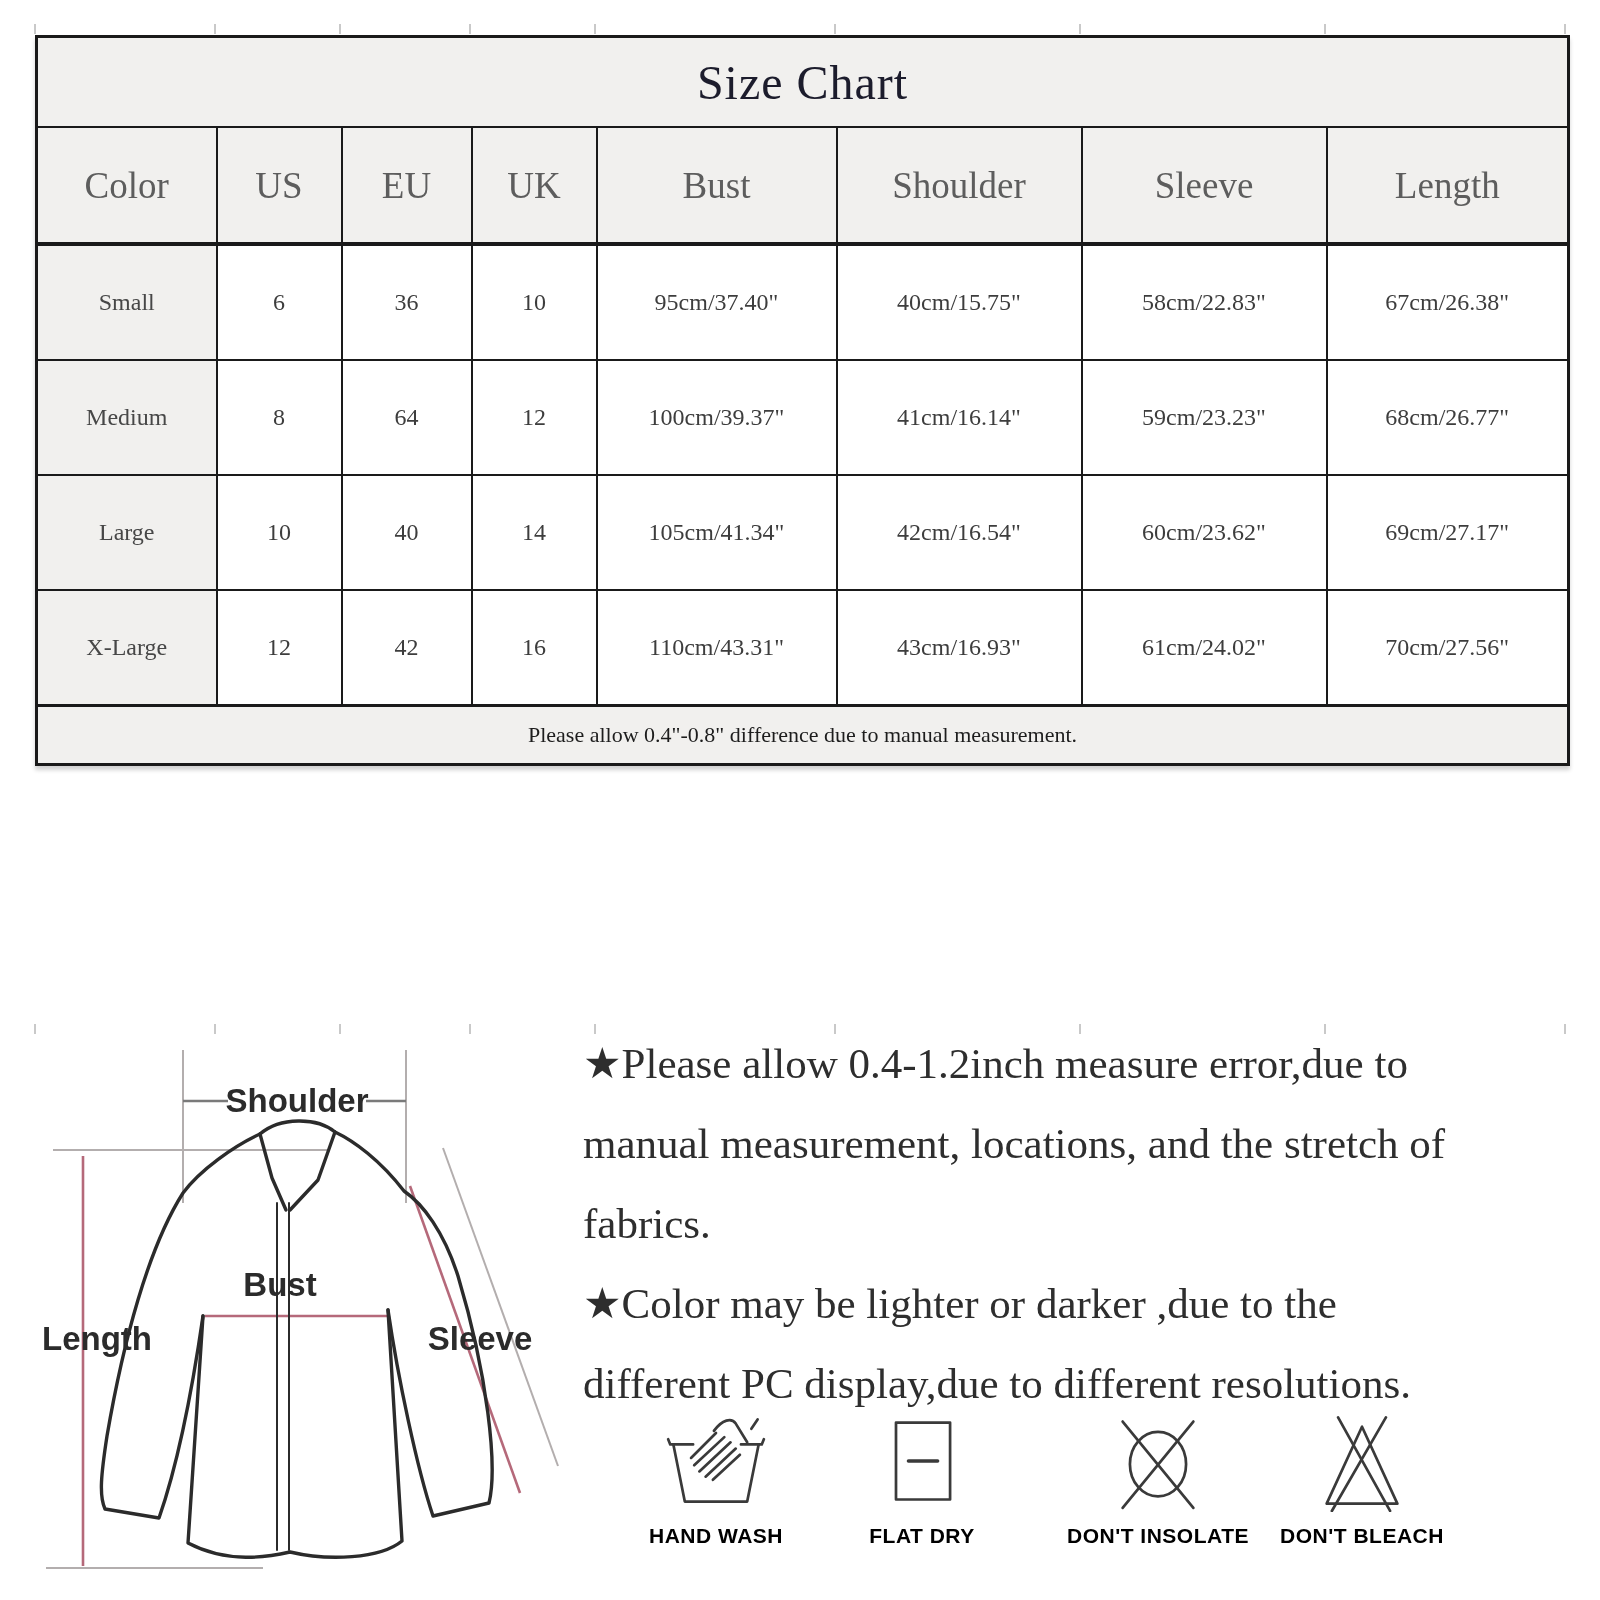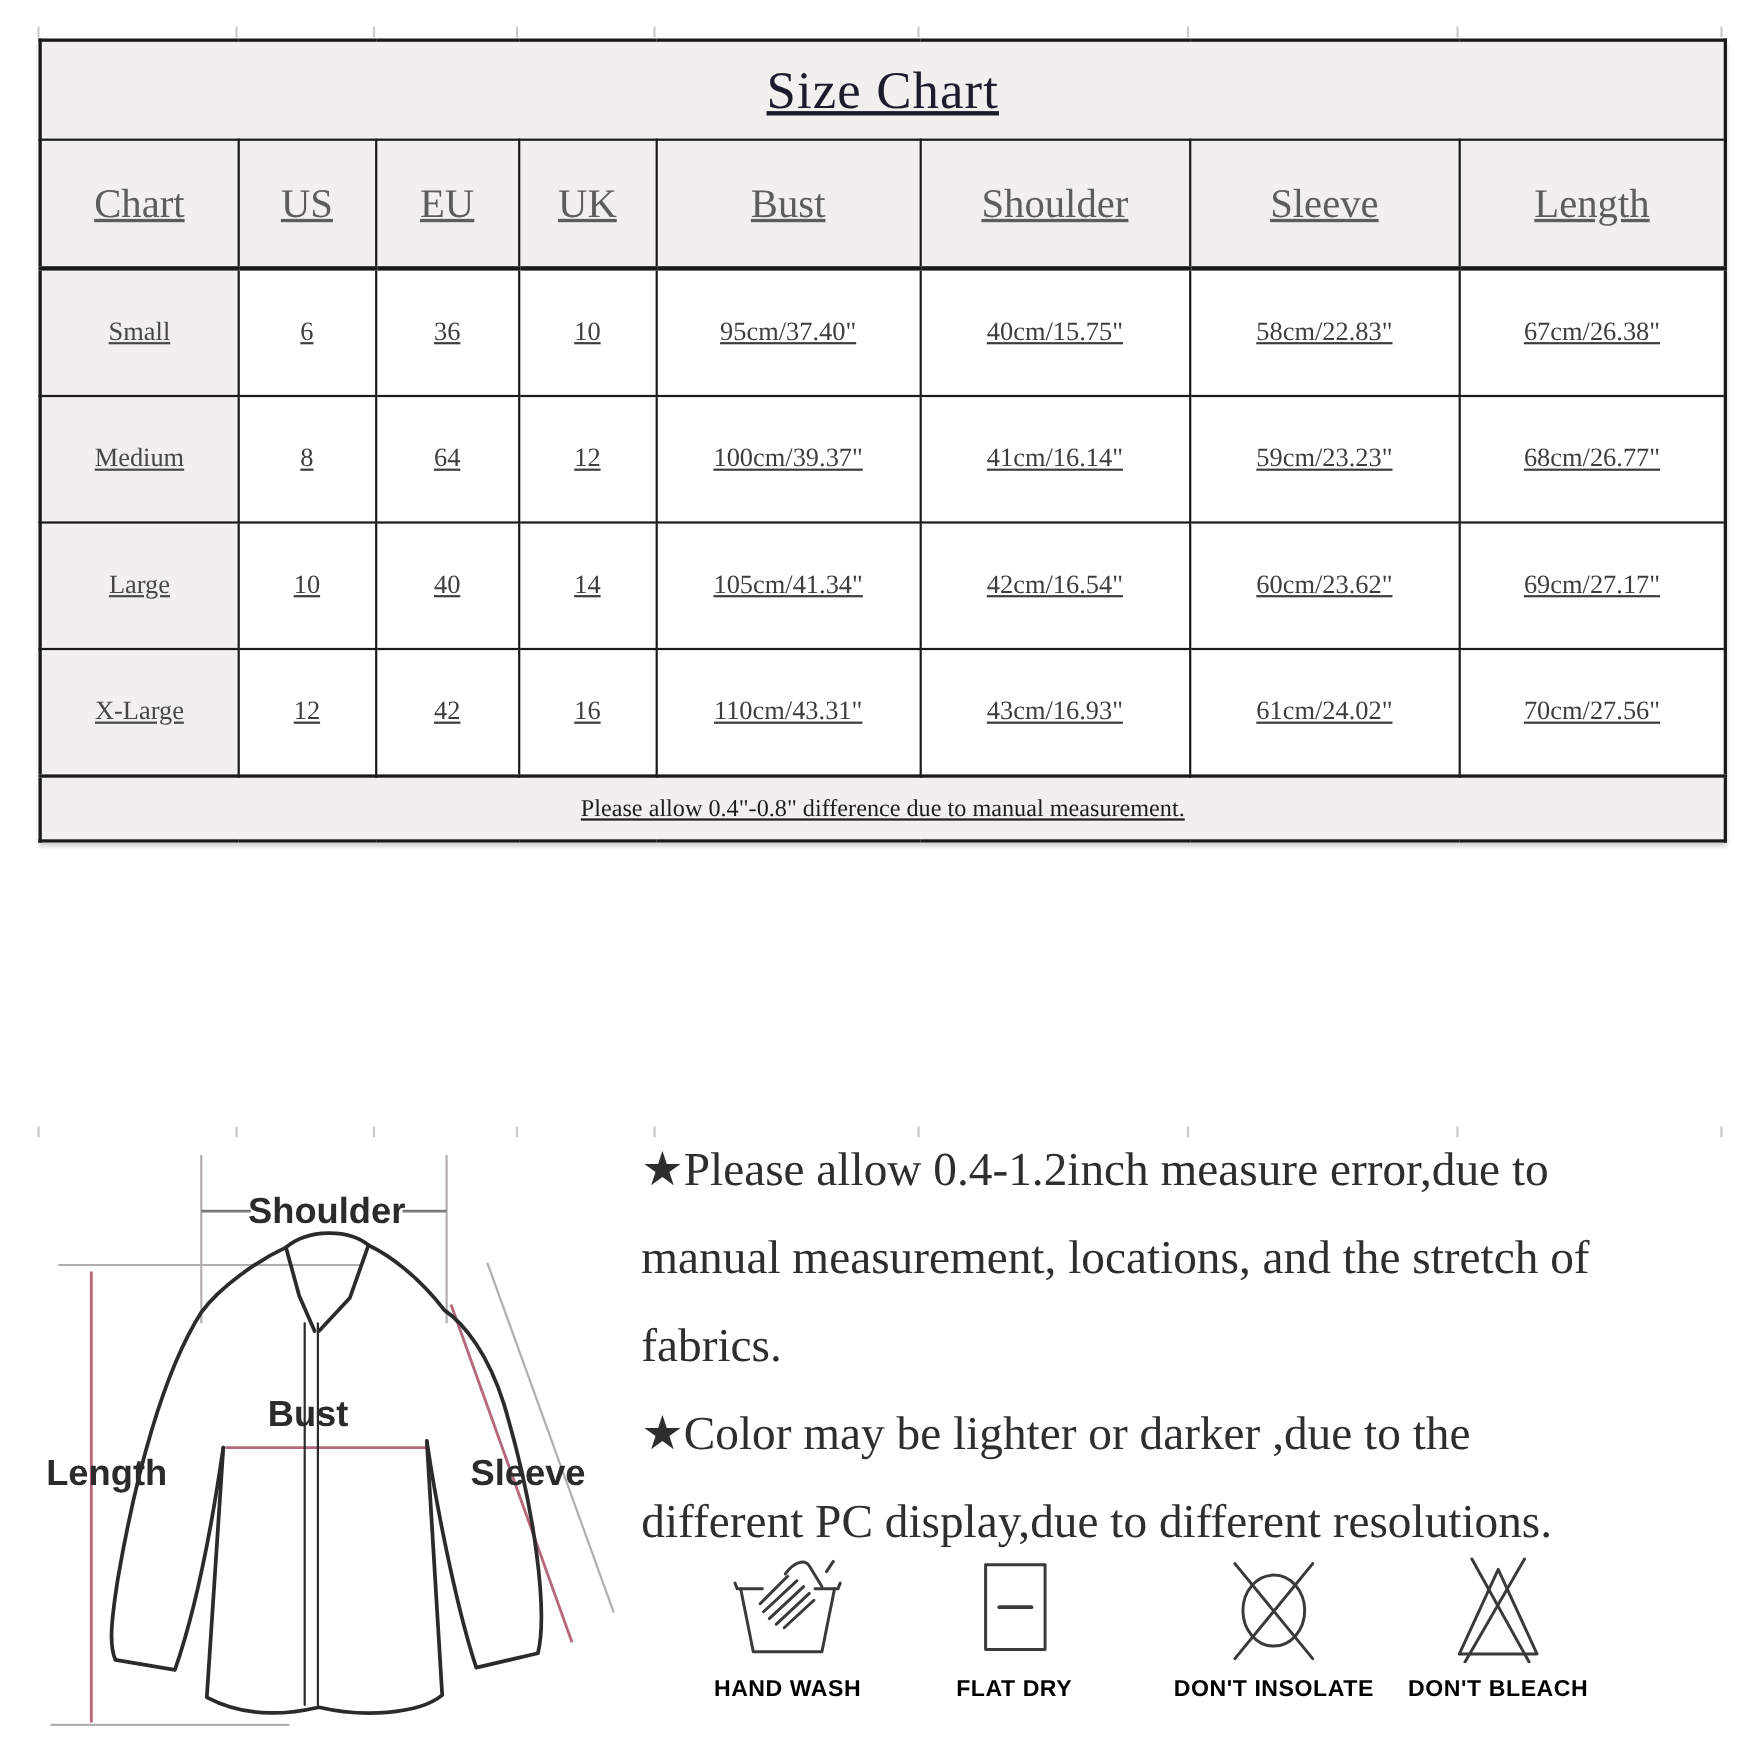"Size Chart" .size-table th,.size-table td { text-decoration: underline -> none }
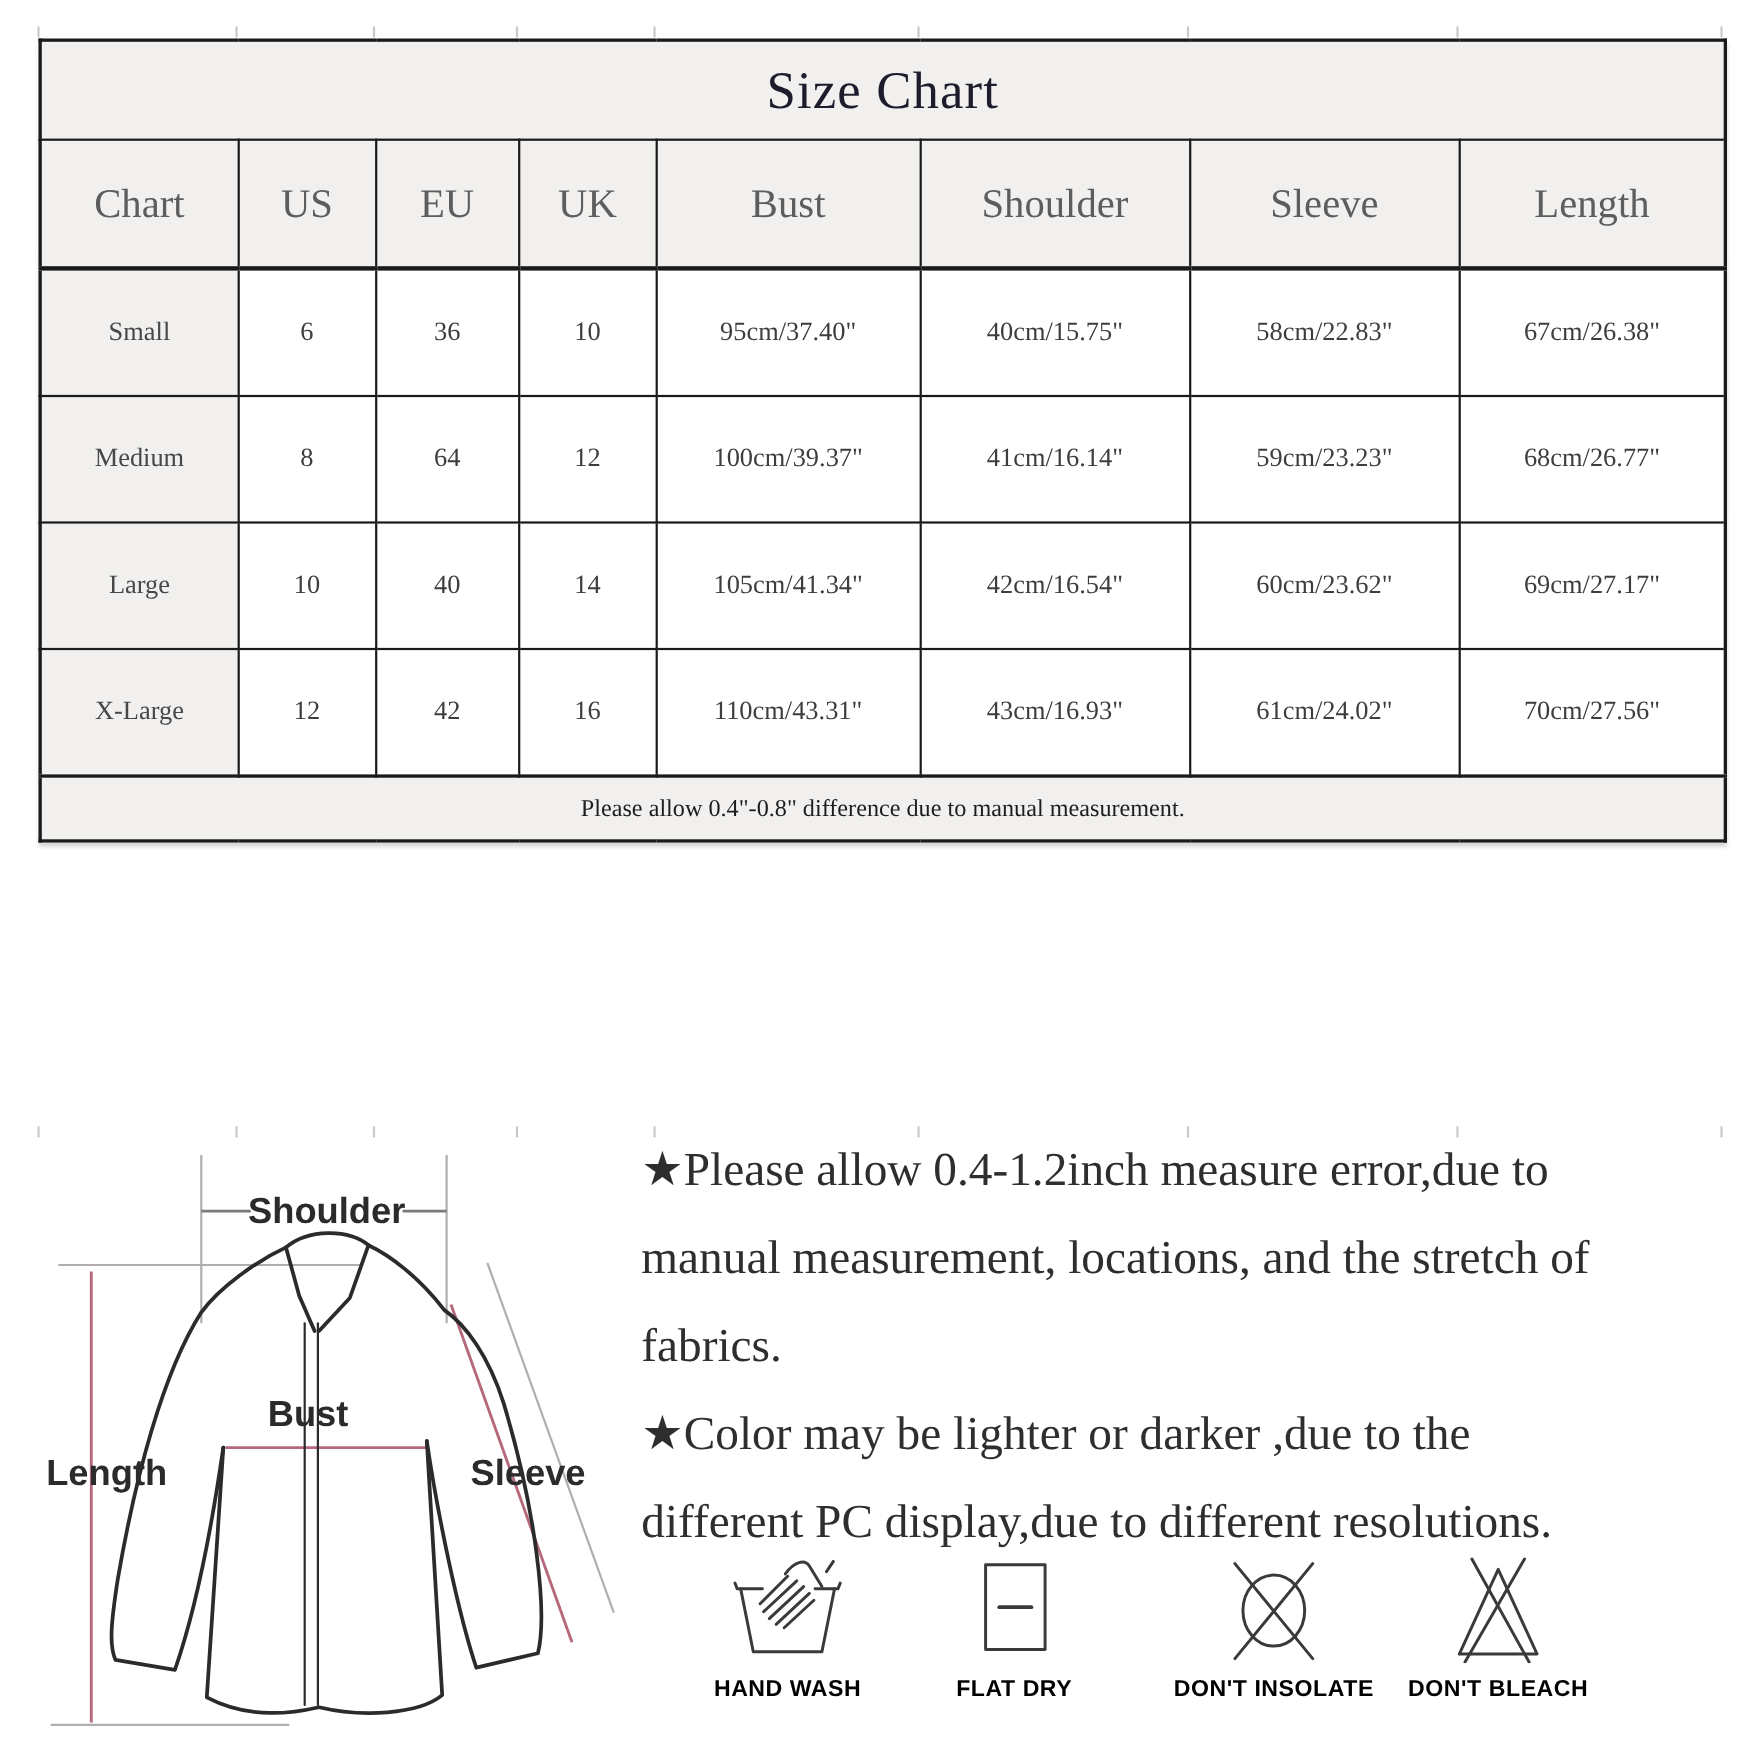"Chart" th { text: Chart -> Color }
